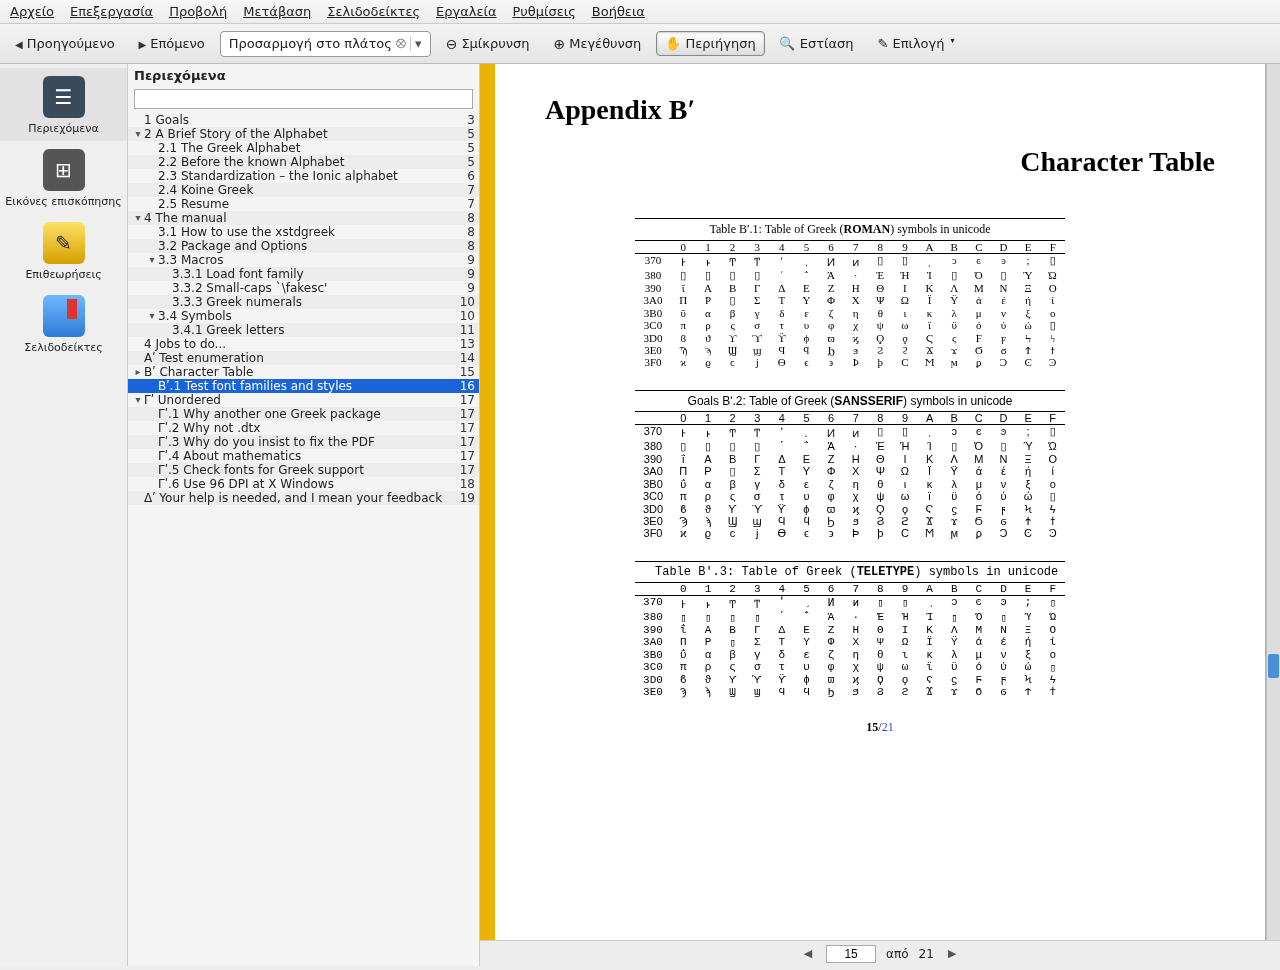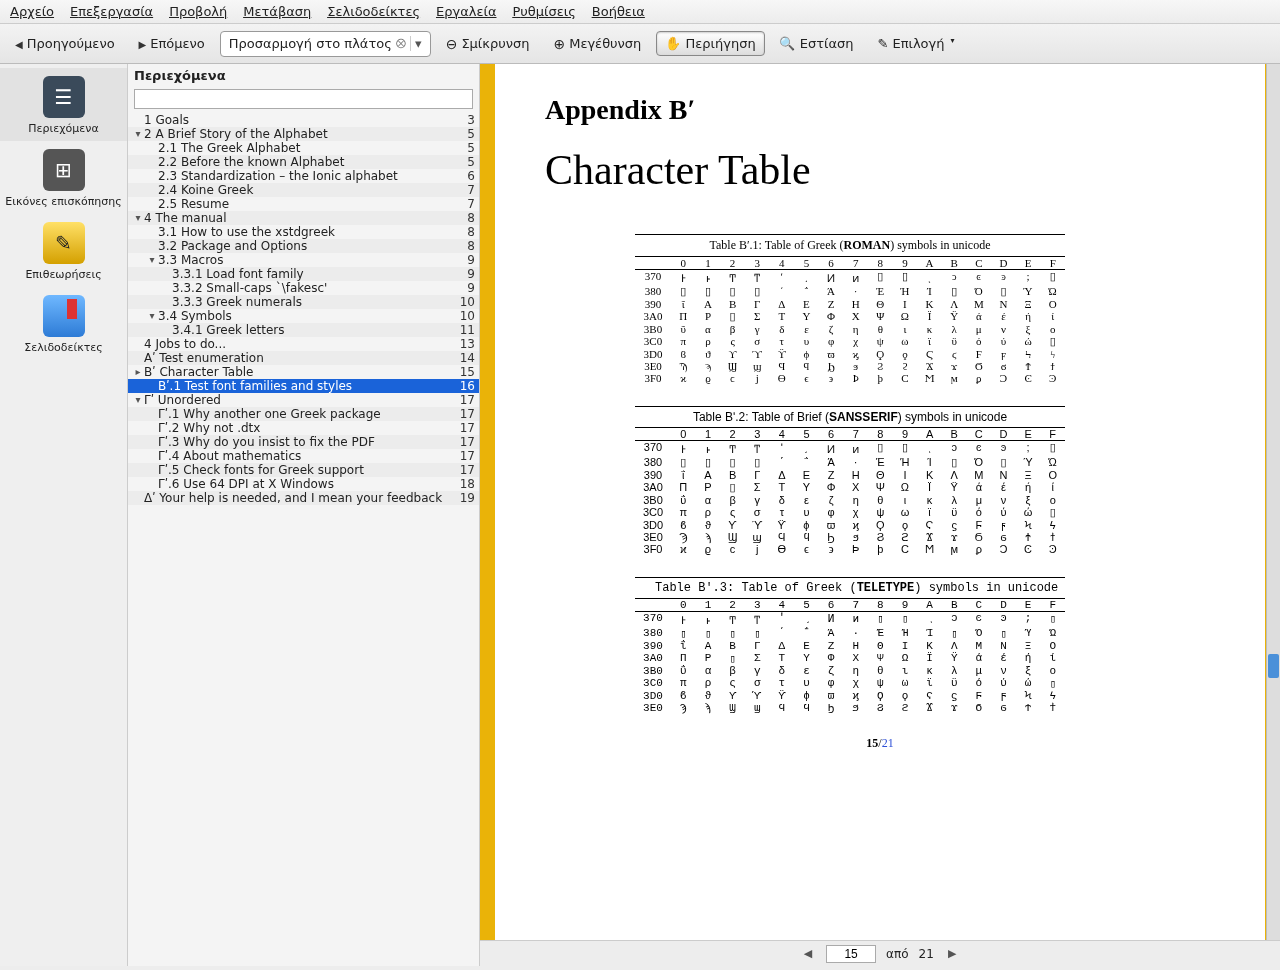"Character Table" .page h2 { font-size: 42px -> 28px; font-weight: normal -> bold; text-align: none -> right }
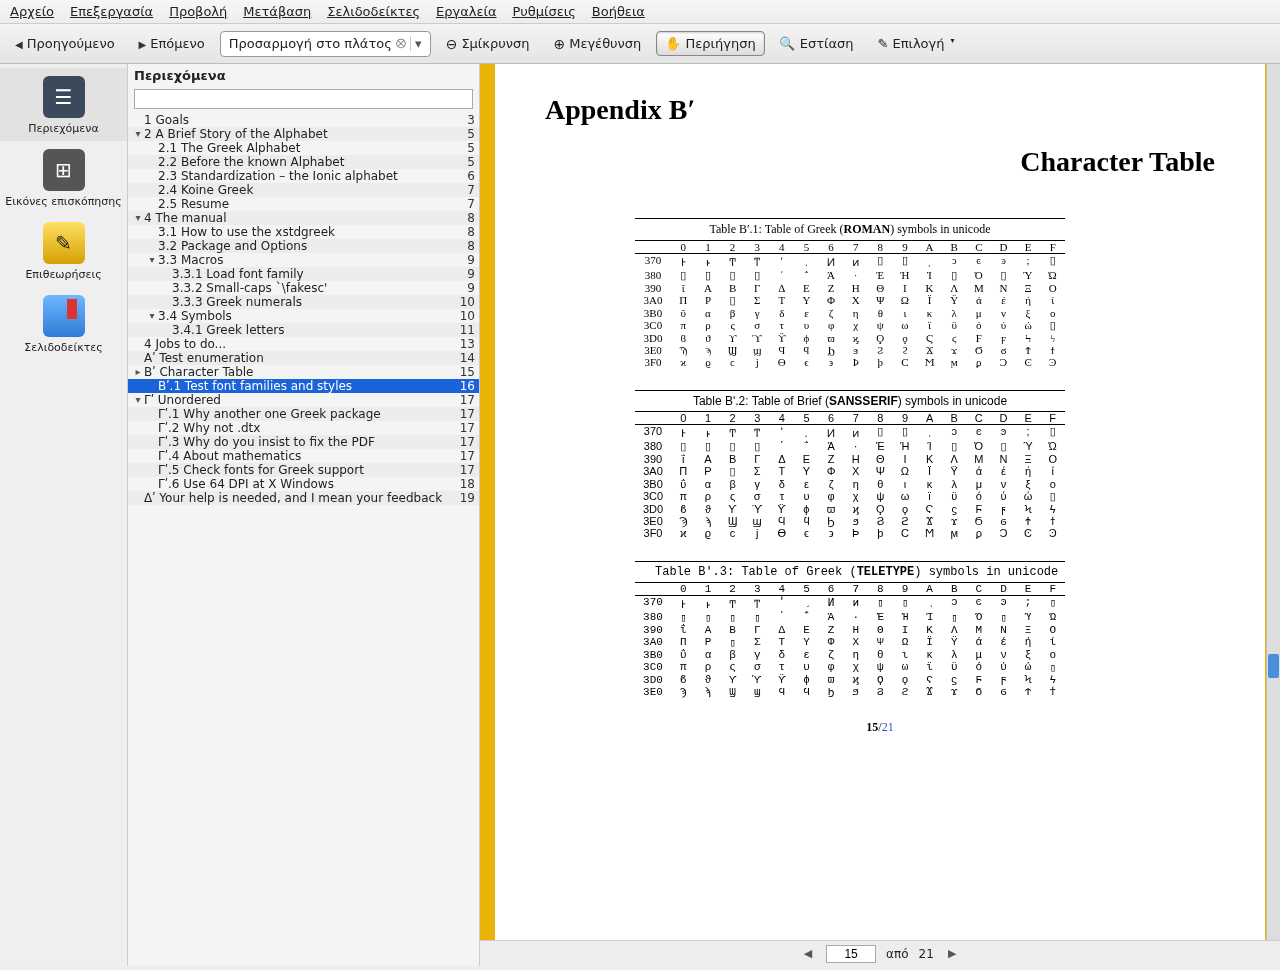"Table Bʹ.2: Table of Brief" span { text: Table Bʹ.2: Table of Brief -> Goals Bʹ.2: Table of Greek }
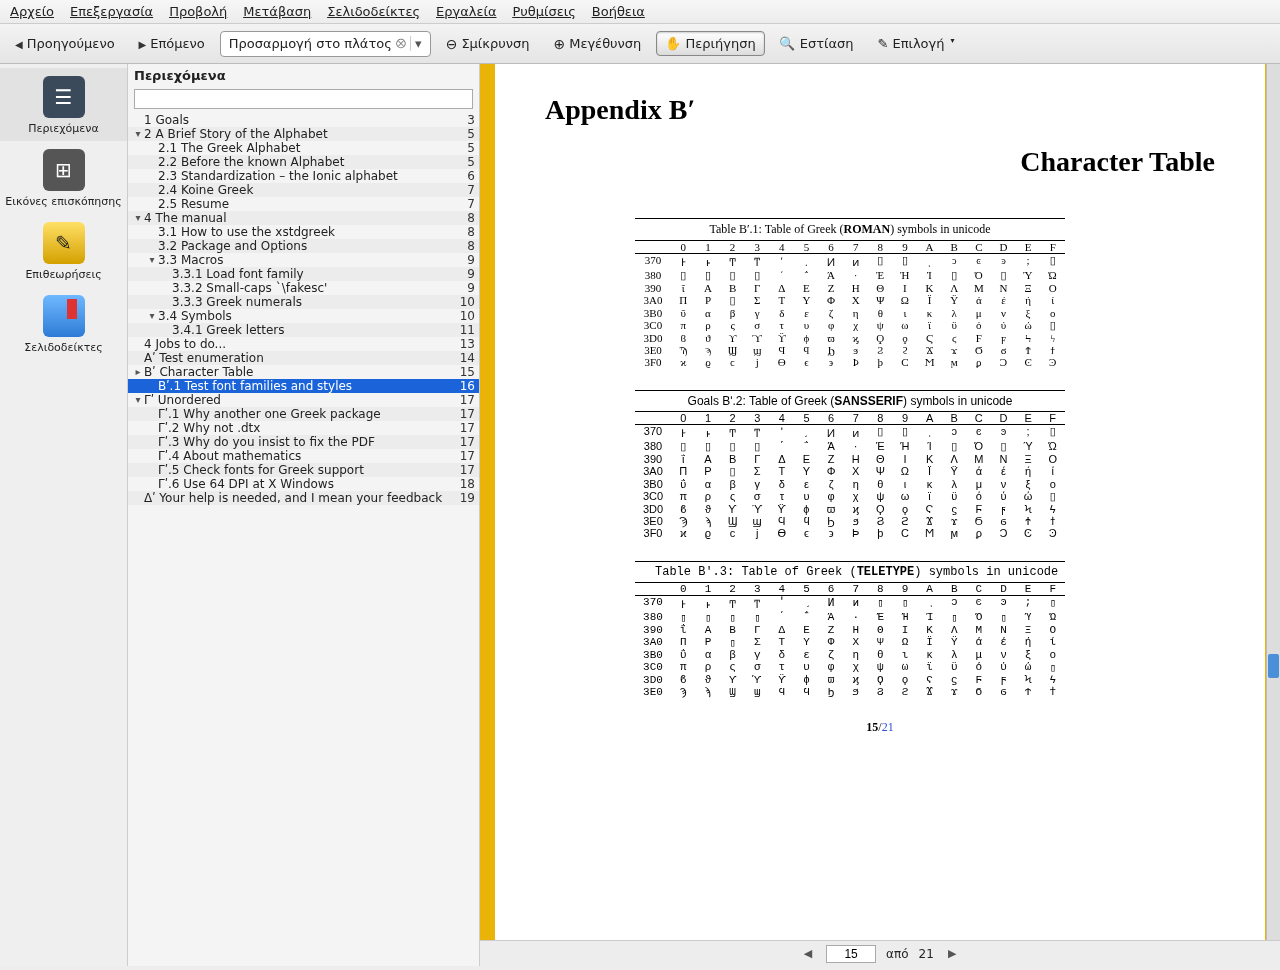"Γʹ.6 Use 64 DPI at" span.lbl { text: 64 -> 96 }
